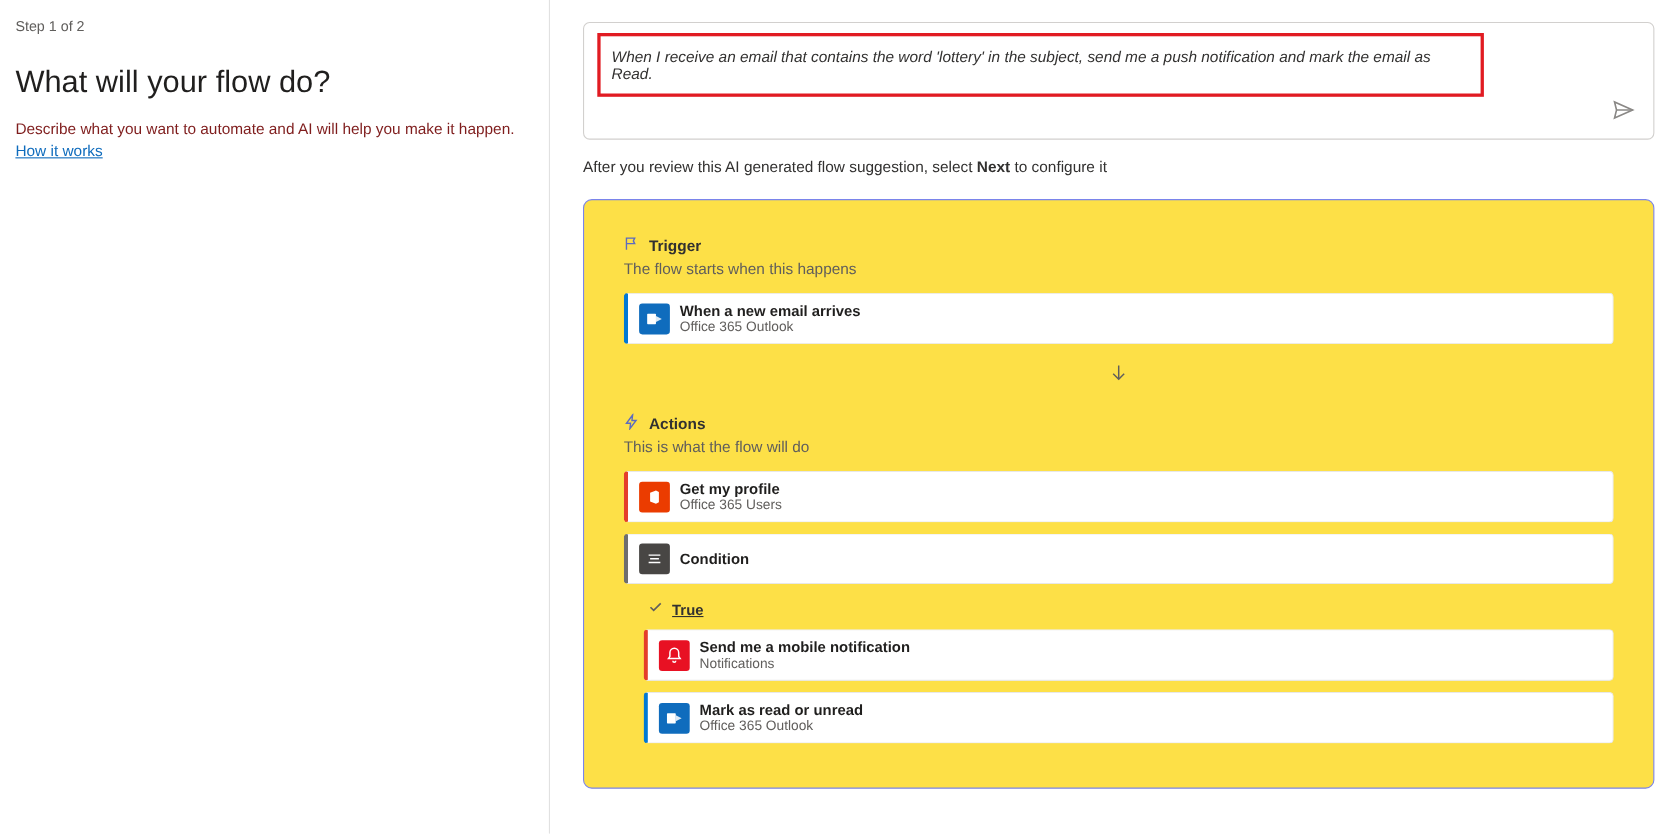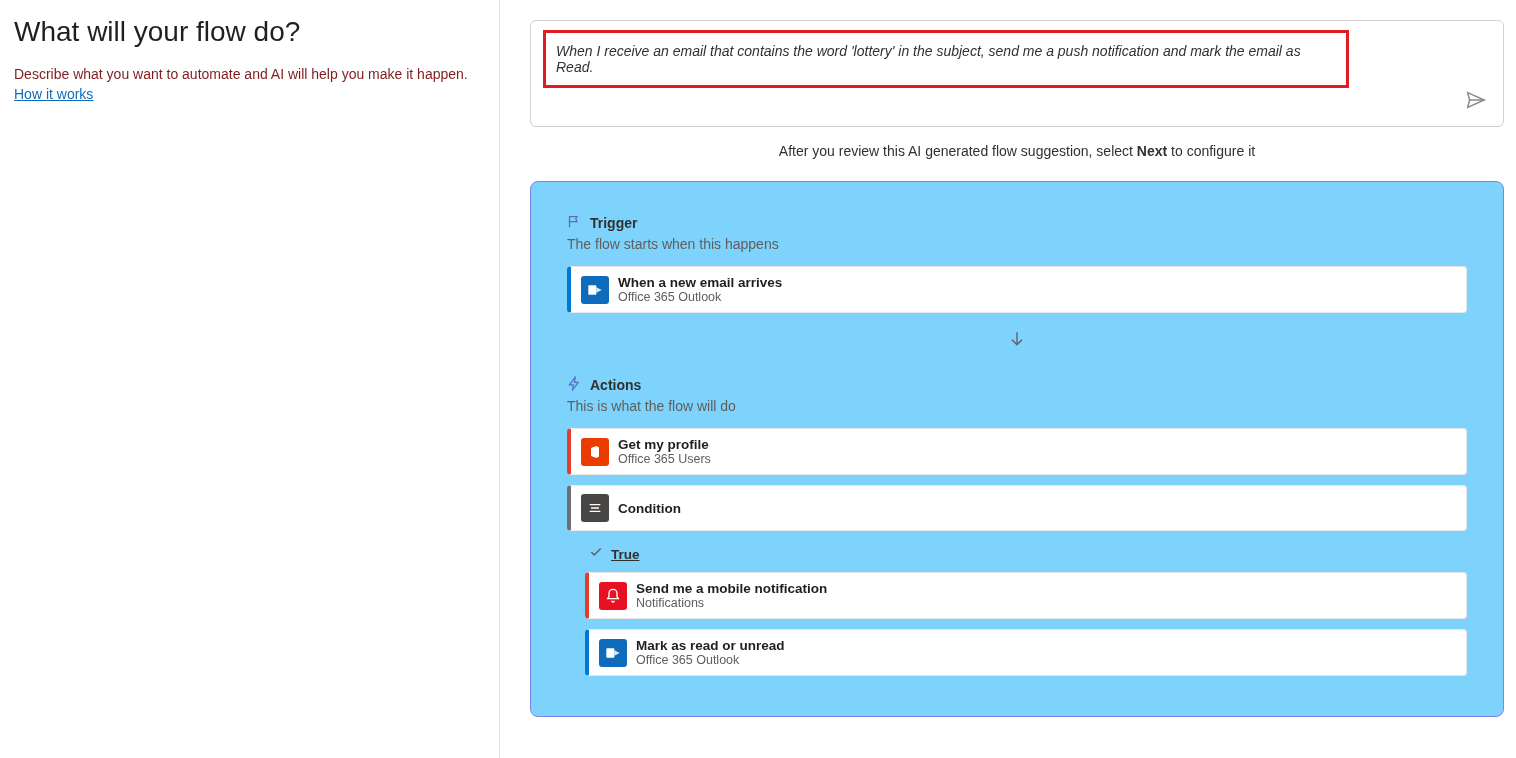"Step 1 of 2" div.step-label { html: none -> <div>Step 1 of 2</div> }
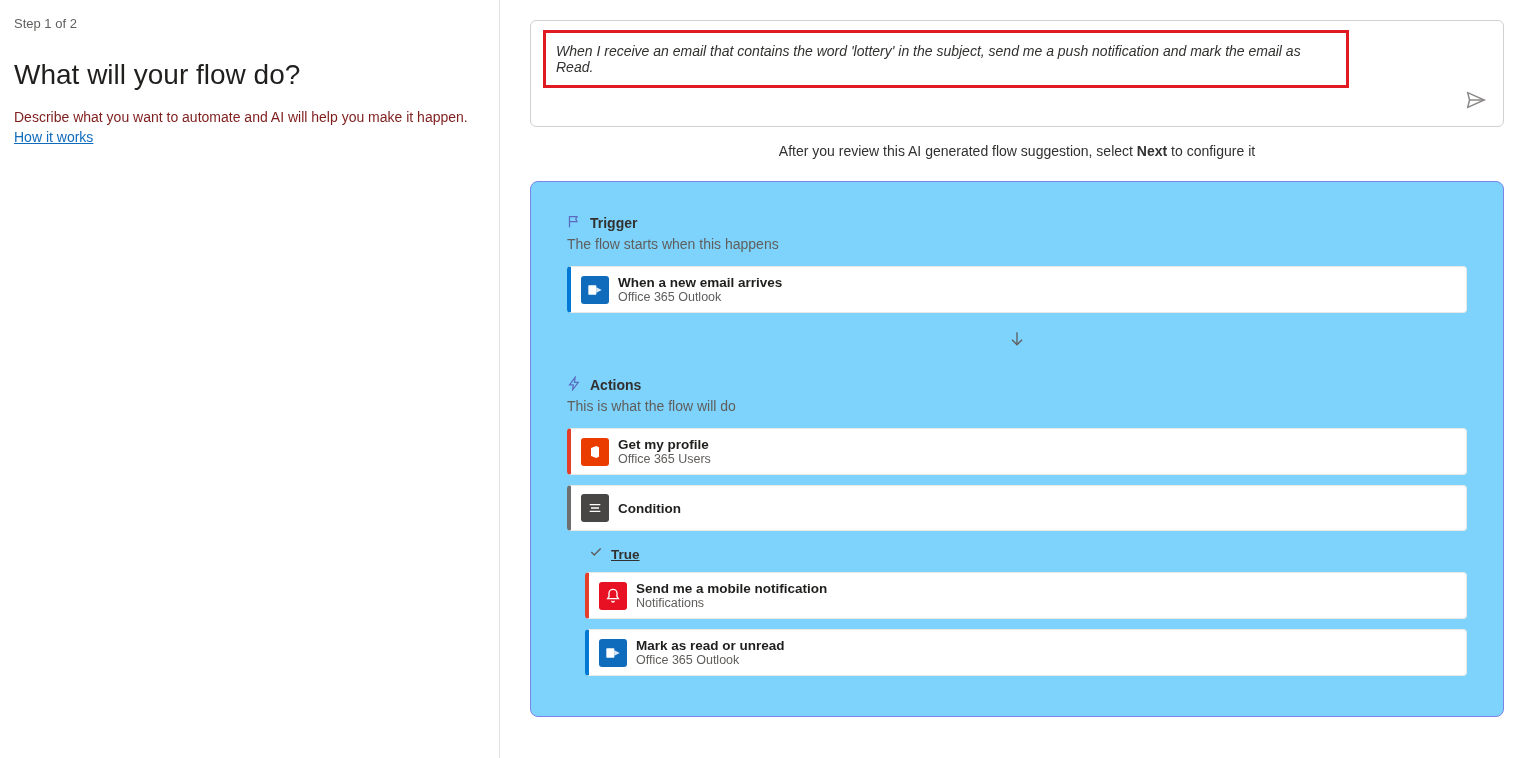"After you review this AI" .suggested-sub { text-align: center -> none }
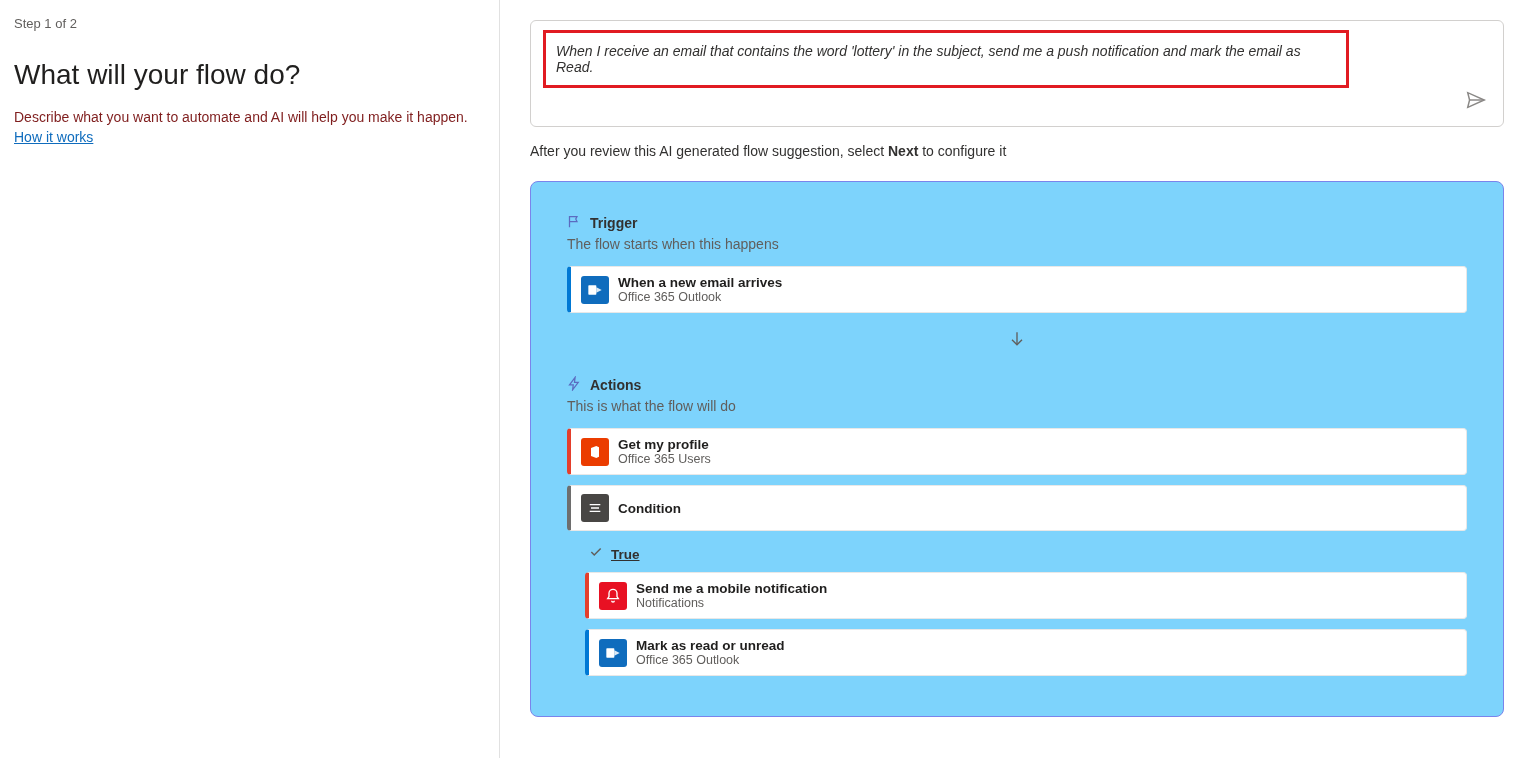"Trigger" .flow-container { background: #7dd3fc -> #fde047 }
